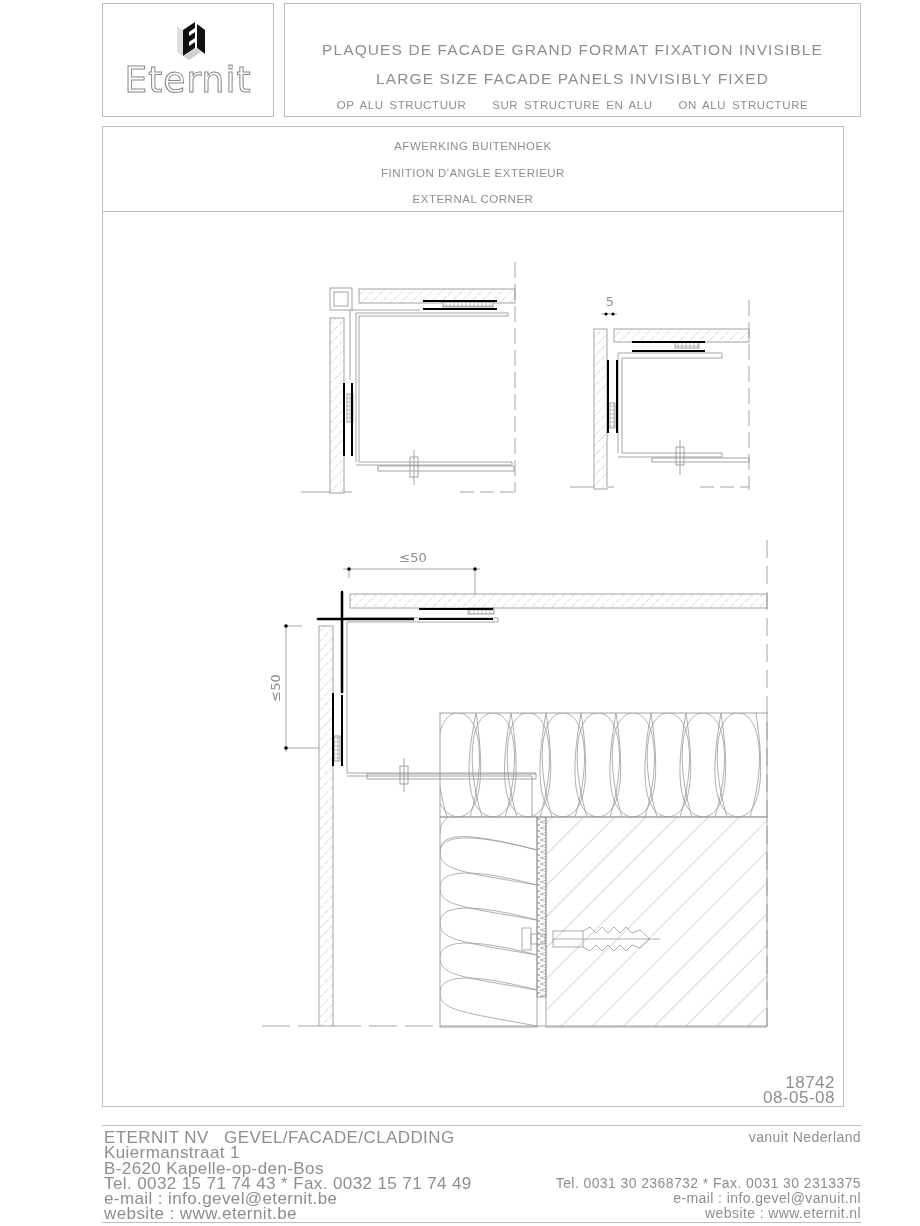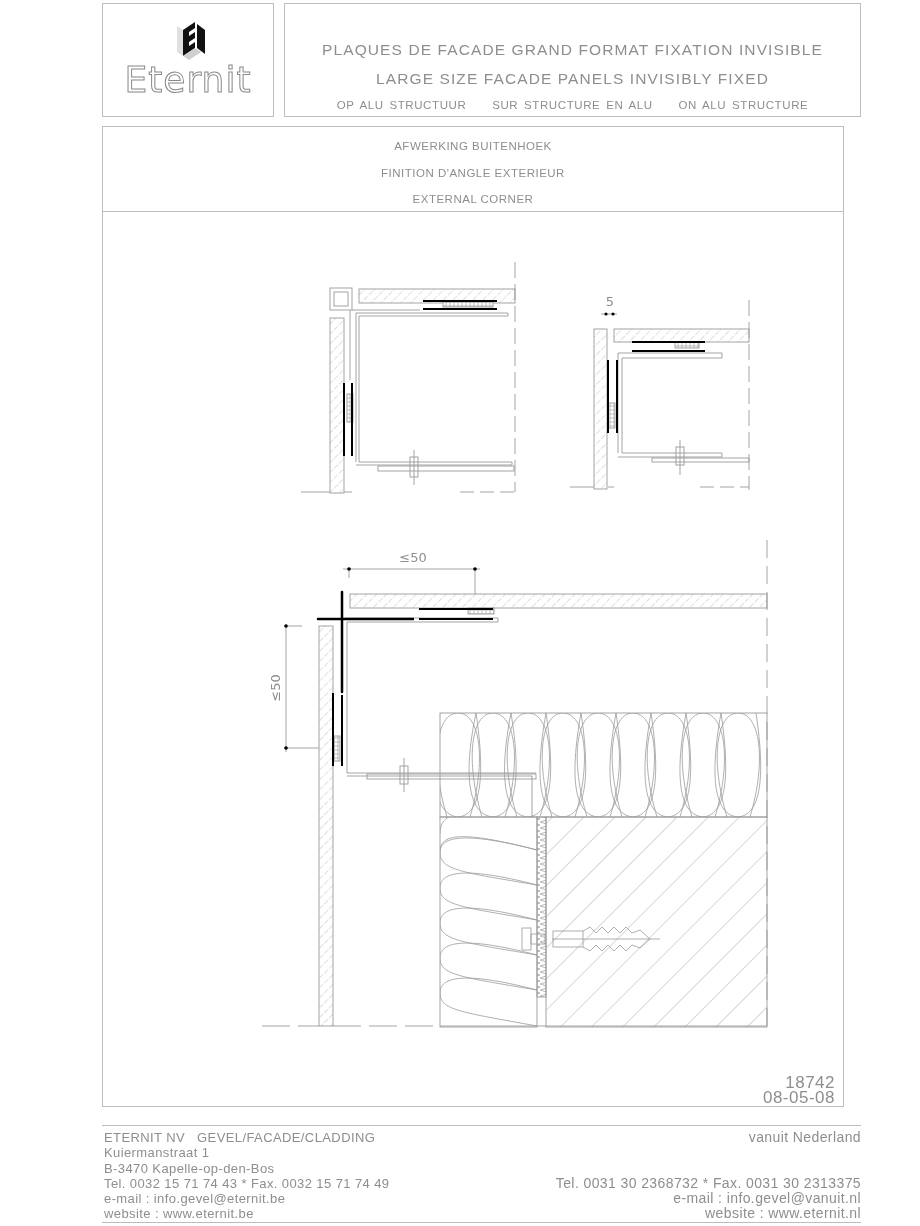"ETERNIT NV GEVEL/FACADE/CLADDING" .footer-left { font-size: 13px -> 17px }
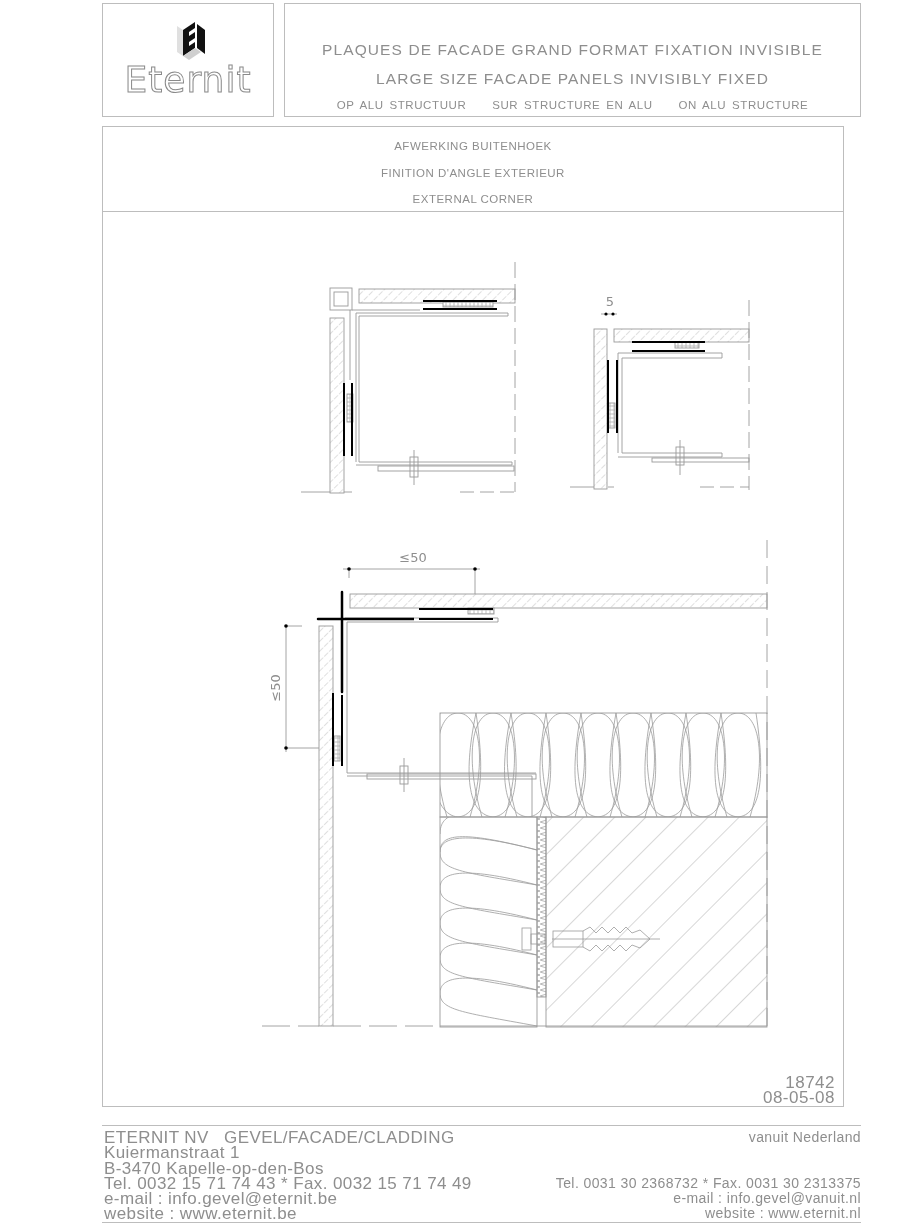"B-3470 Kapelle-op-den-Bos" div { text: B-3470 -> B-2620 }
